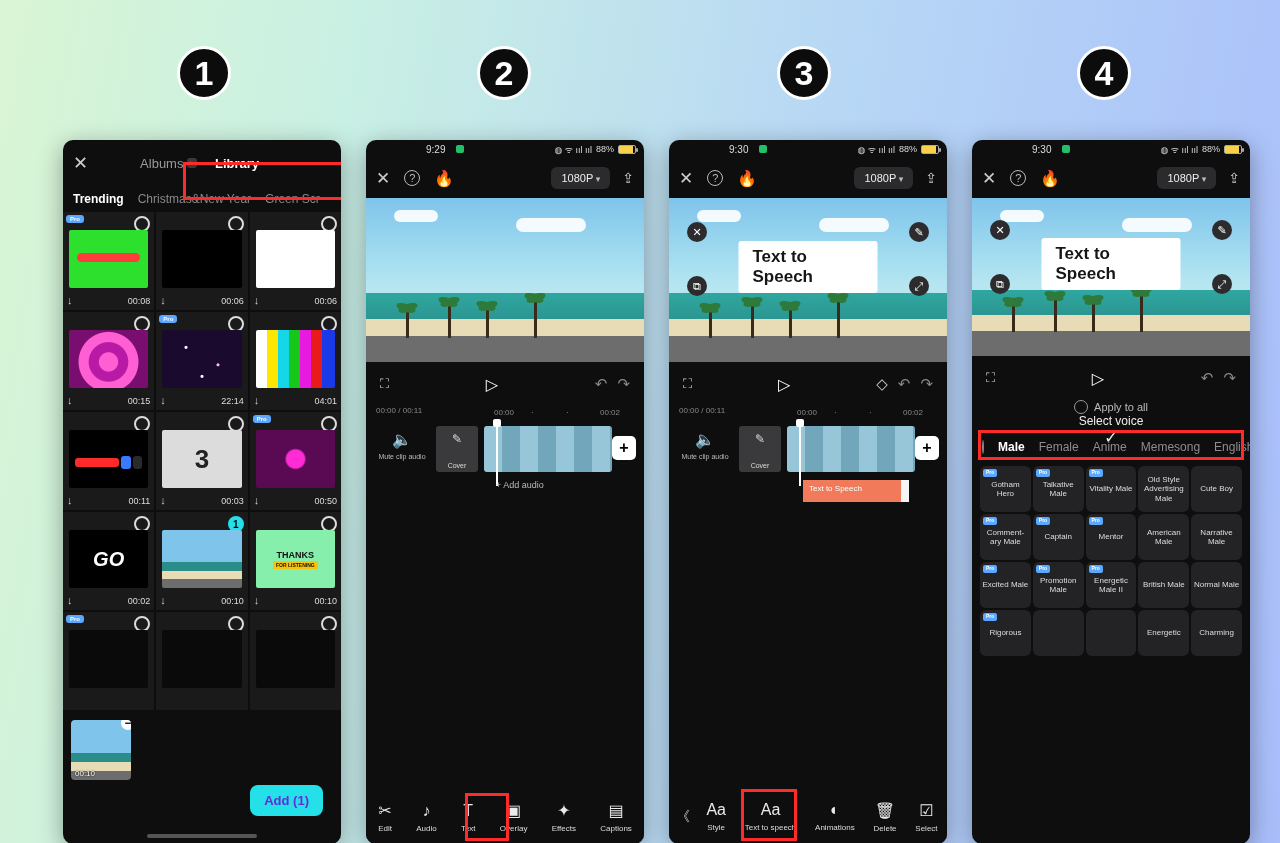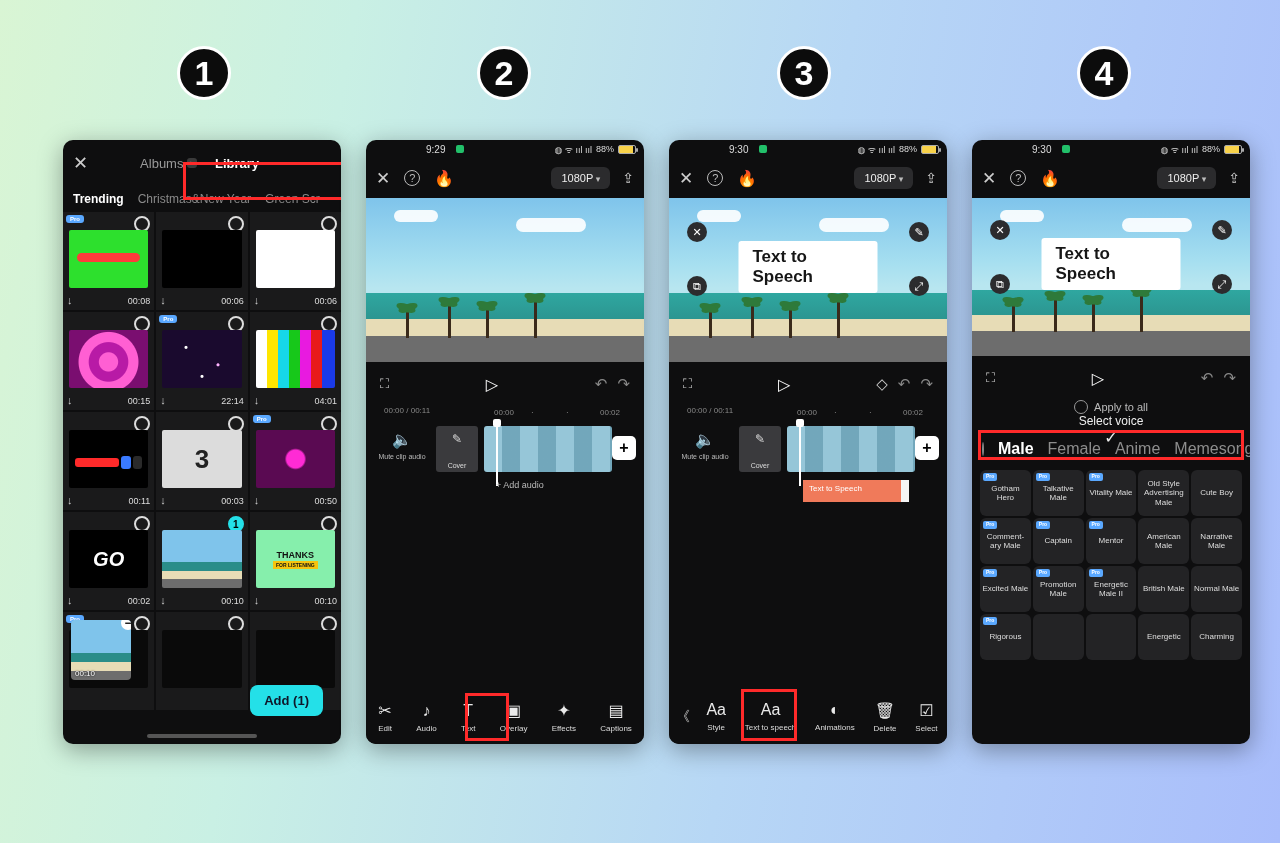"9:29" .phone { height: 604px -> 704px }
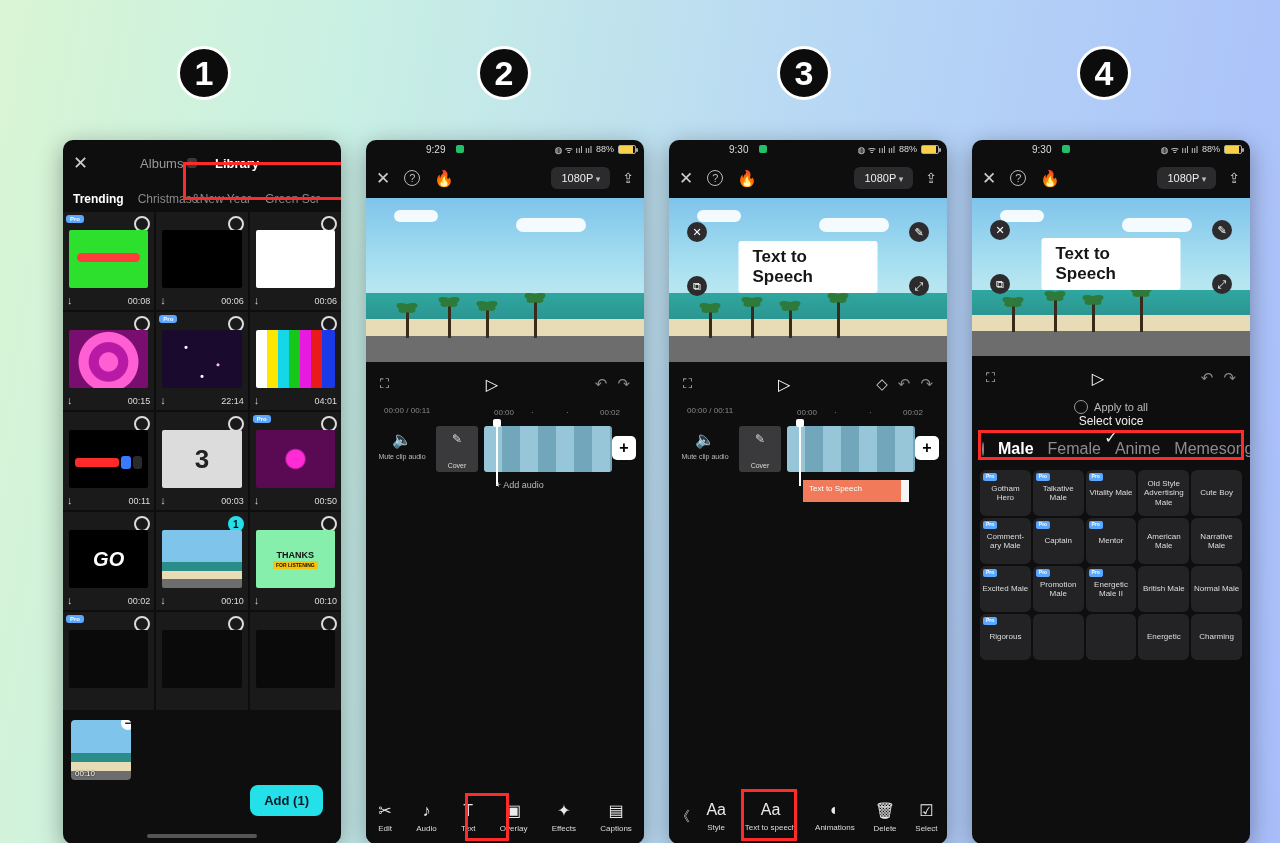"00:00 / 00:11" .tline .cur { left: 18px -> 10px }
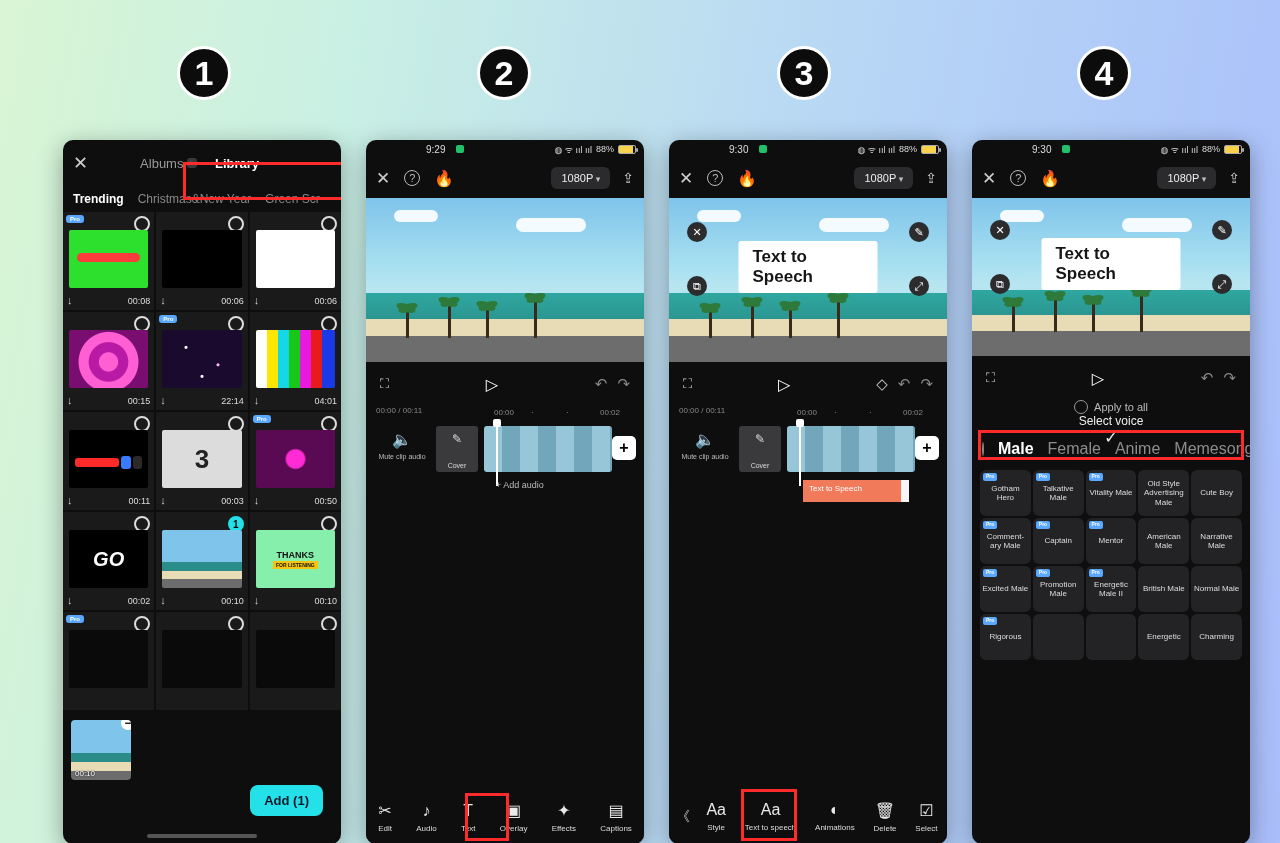"Male" .vcats { font-size: 16px -> 12px }
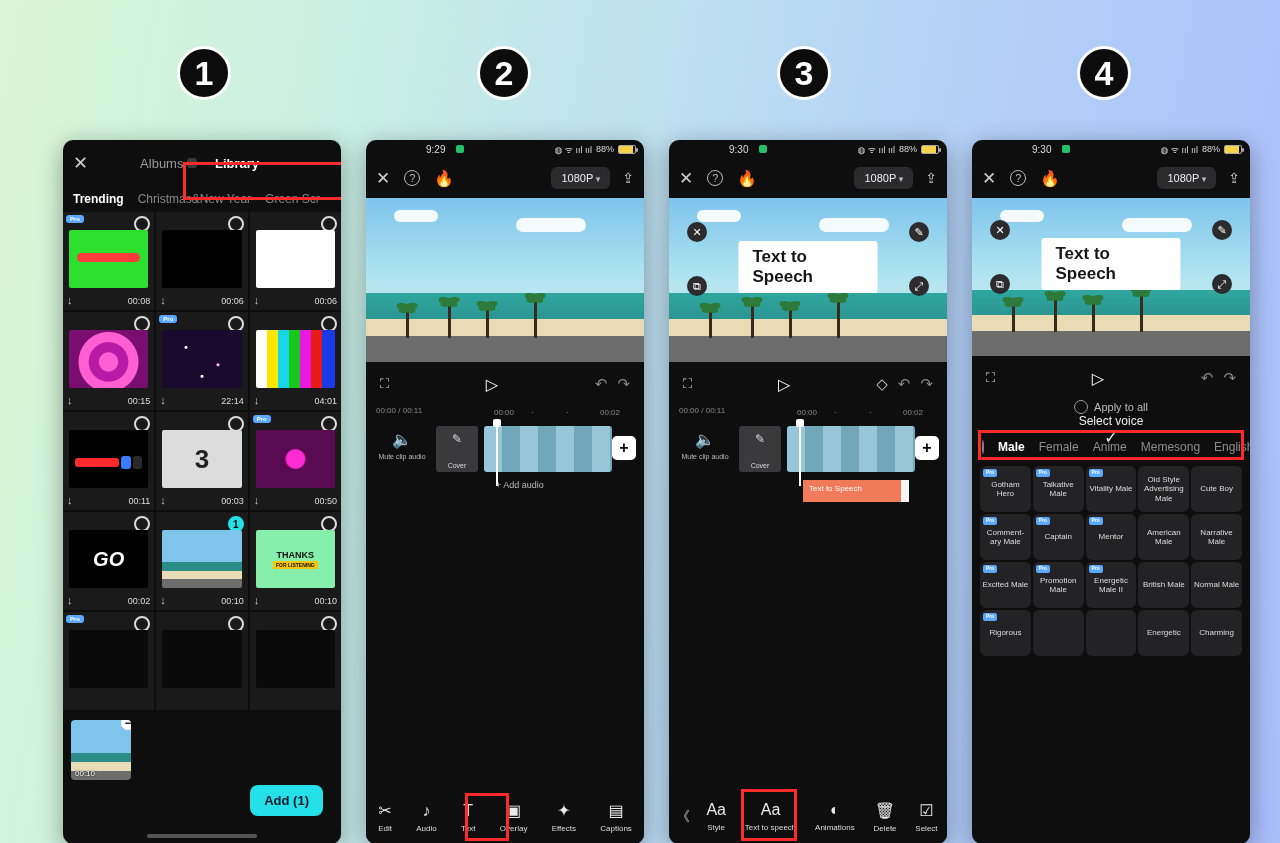"Add (1)" .p1-add { color: #0f172a -> #6d28d9 }
